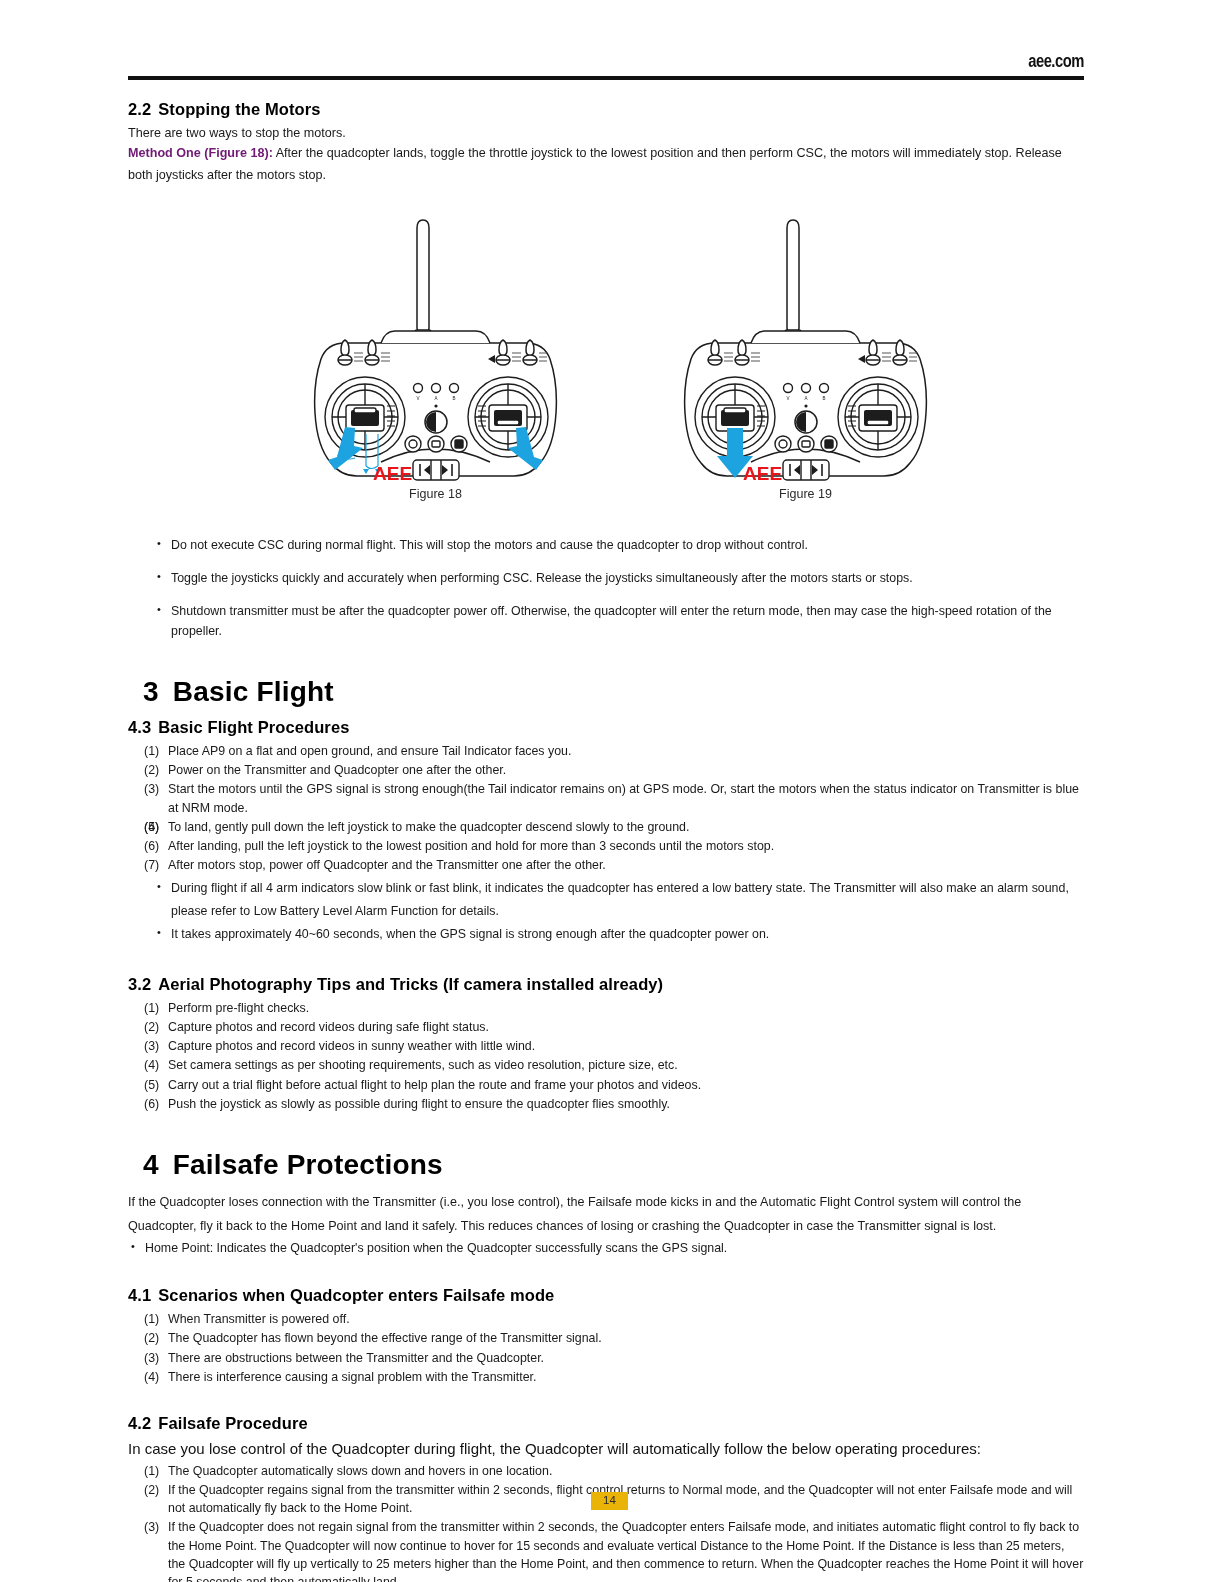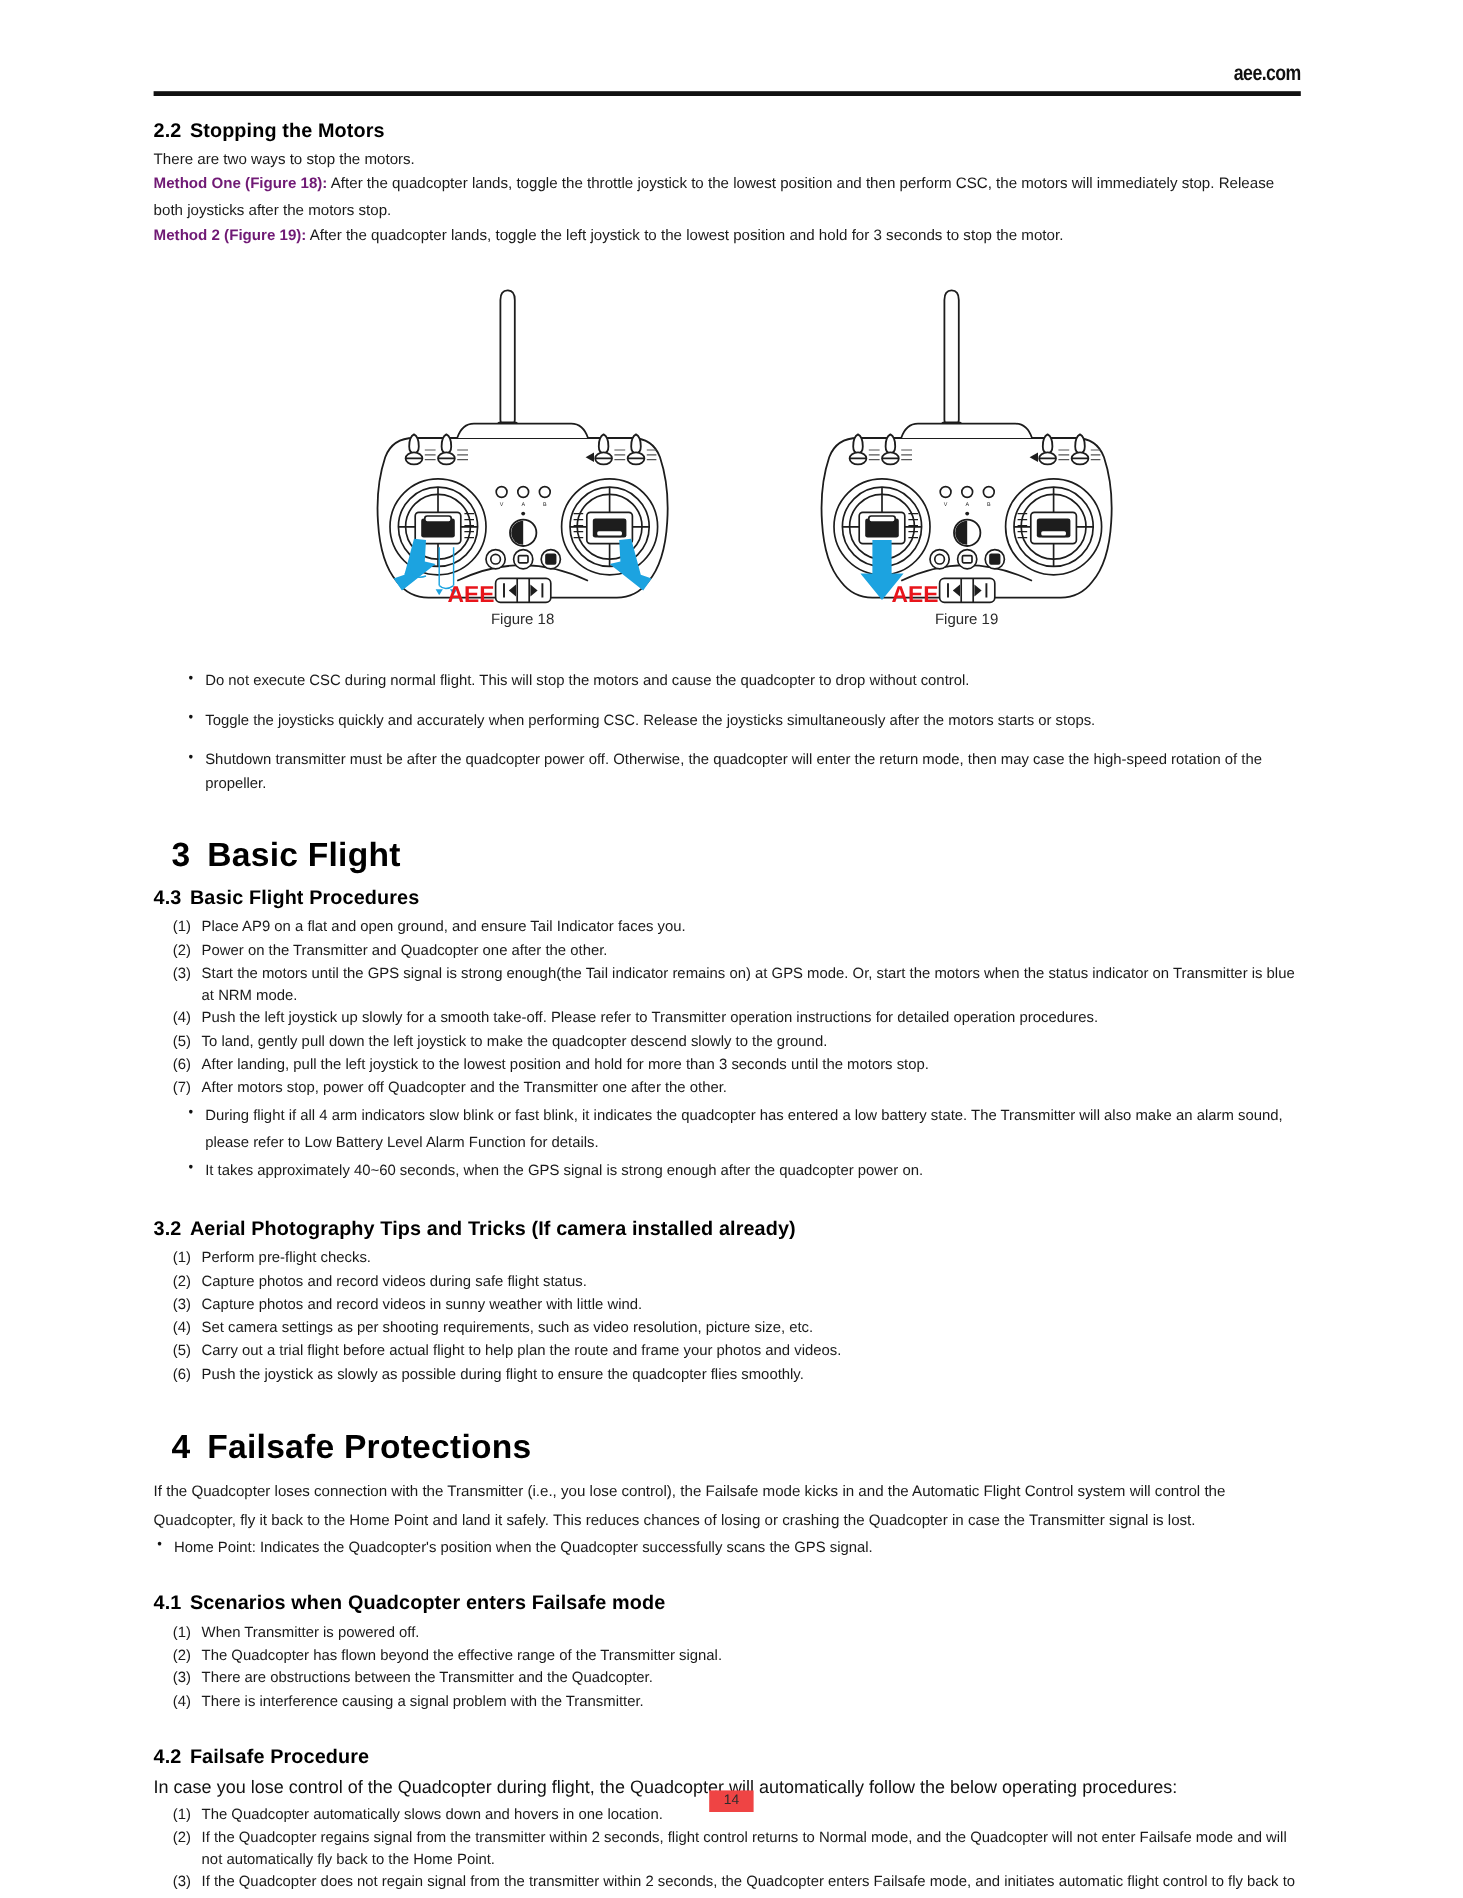"Method 2 (Figure 19): After" p.body { html: <p><span>Method 2 (Figure 19):</span><span> After the quadcopter lands, toggle the left joystick to the lowest position and hold for 3 seconds to stop the motor.</span></p> -> none }
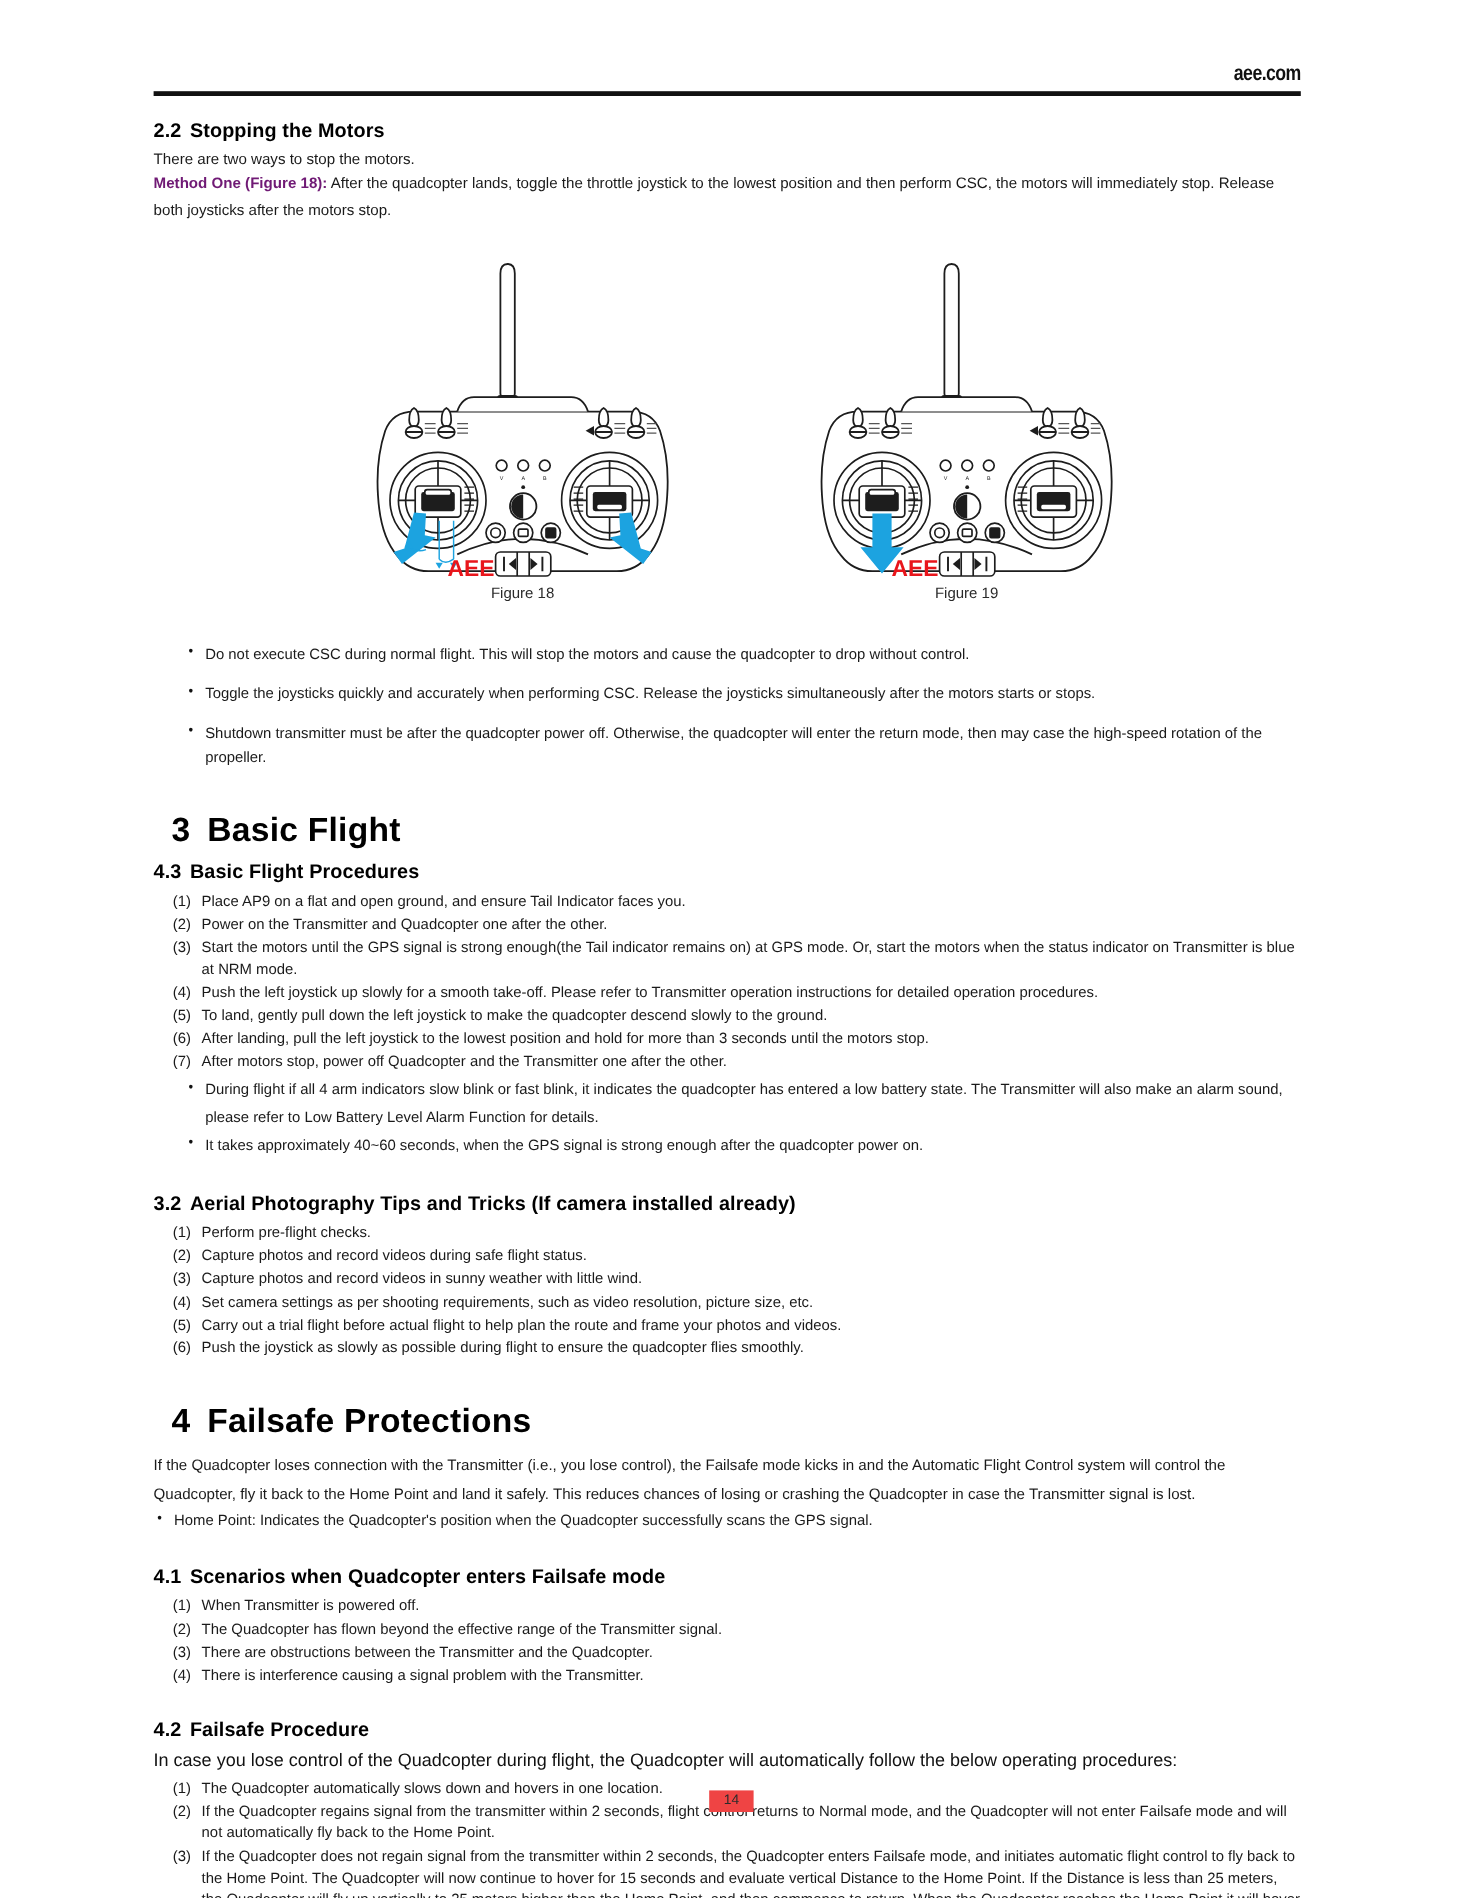"Push the left joystick up" span { html: <span>Push the left joystick up slowly for a smooth take-off. Please refer to Transmitter operation instructions for detailed operation procedures.</span> -> none }
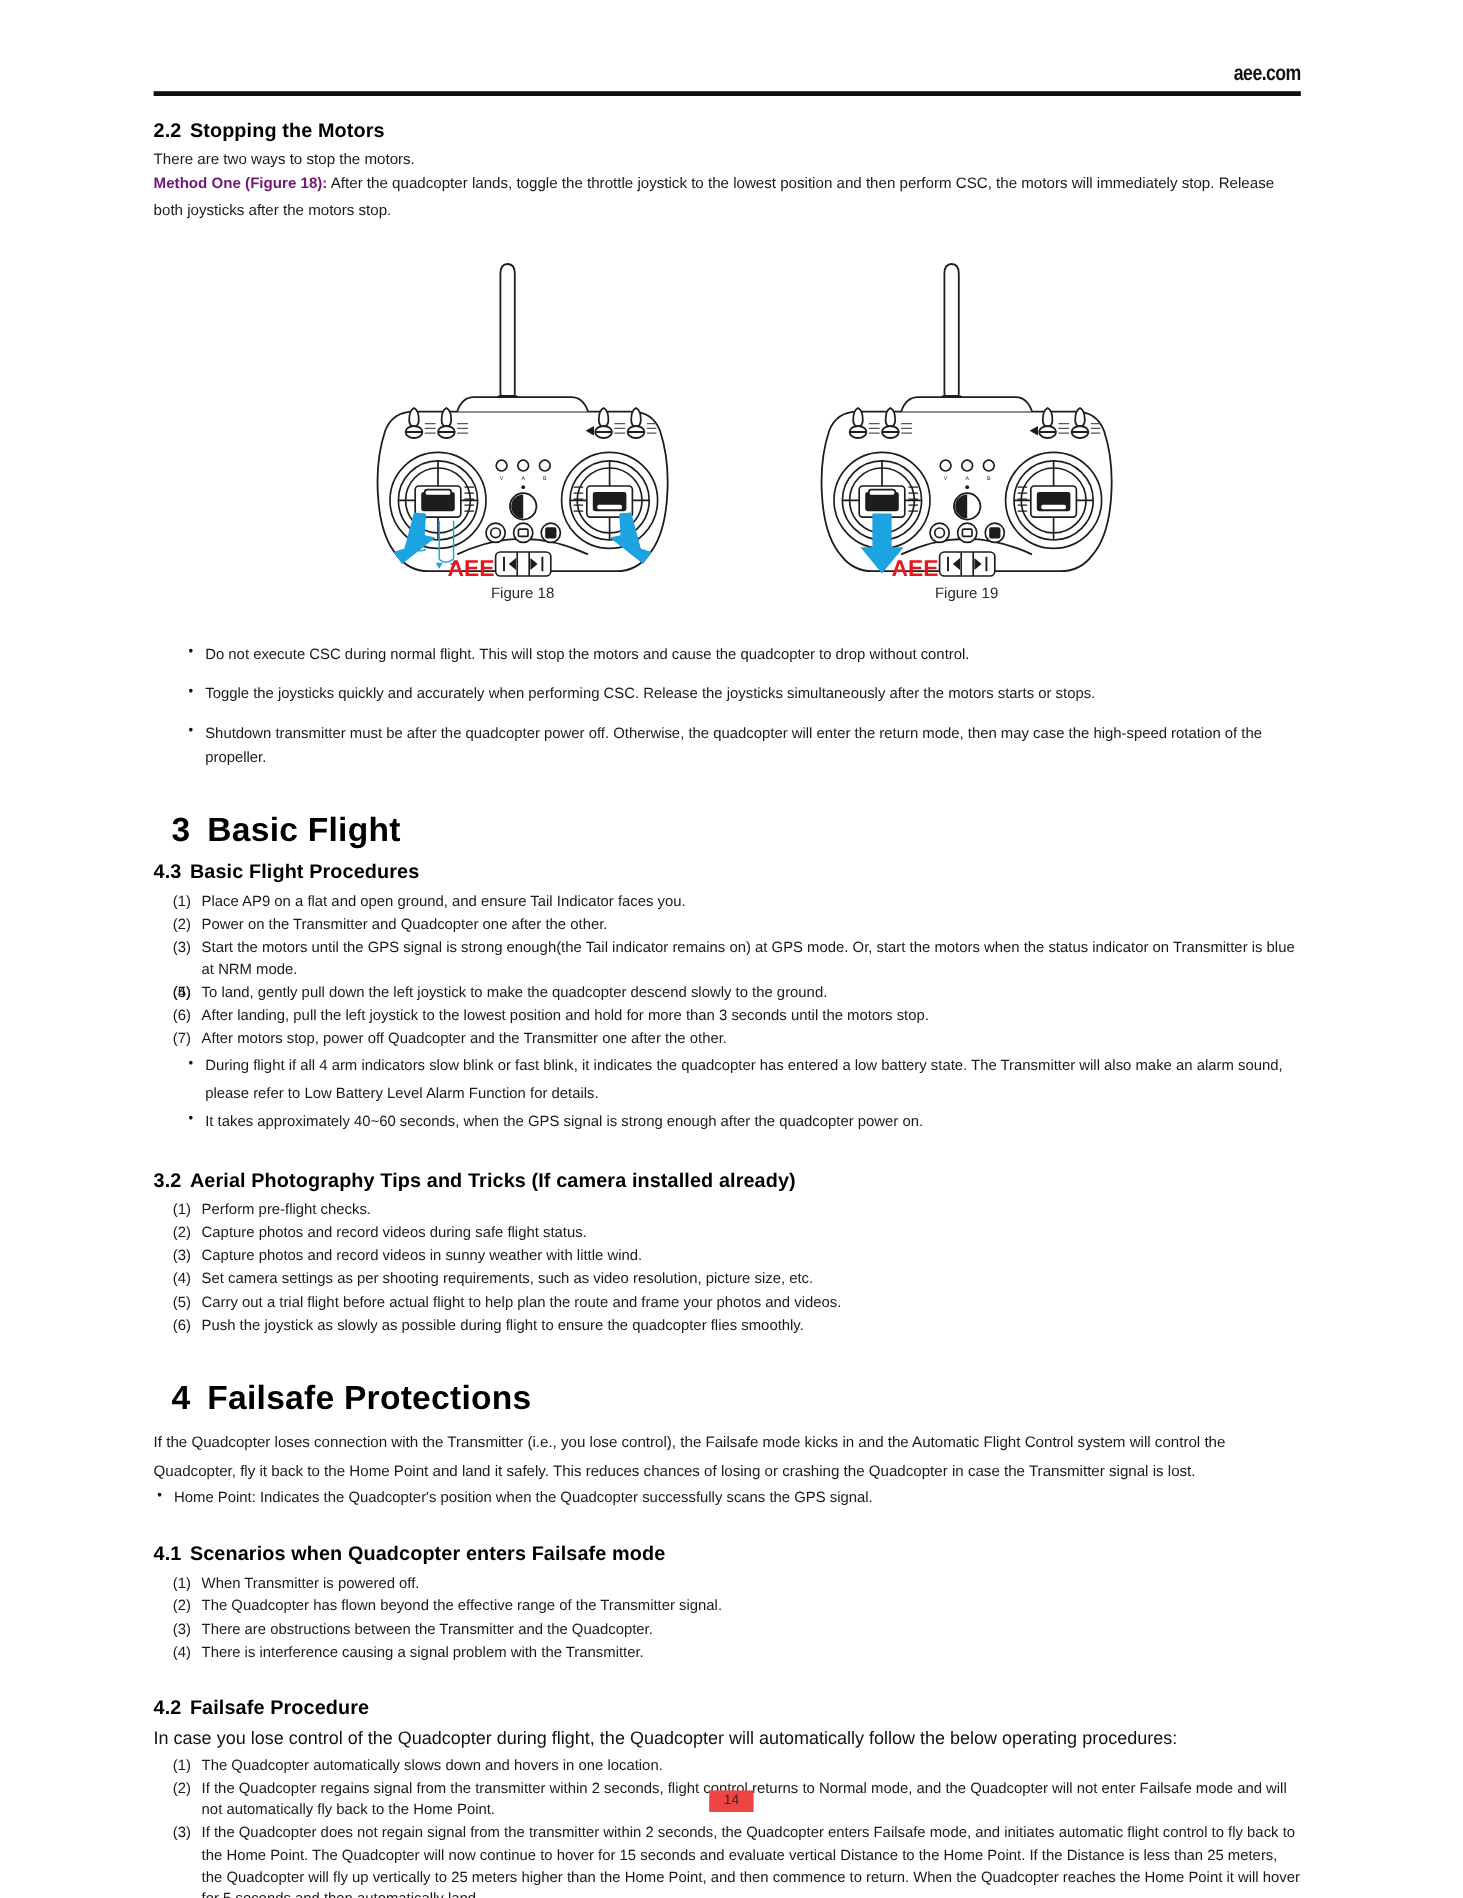"14" .page-num { background: #ef4444 -> #eab308 }
